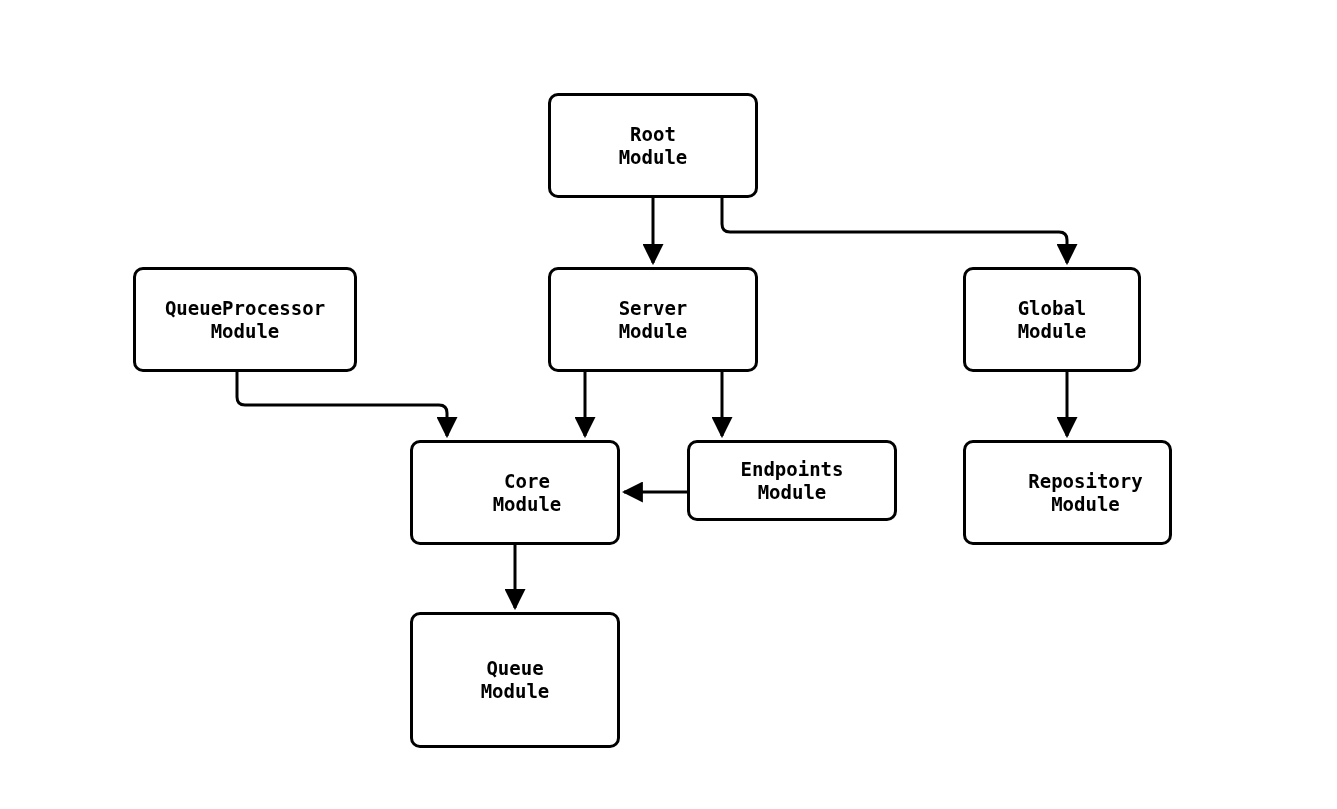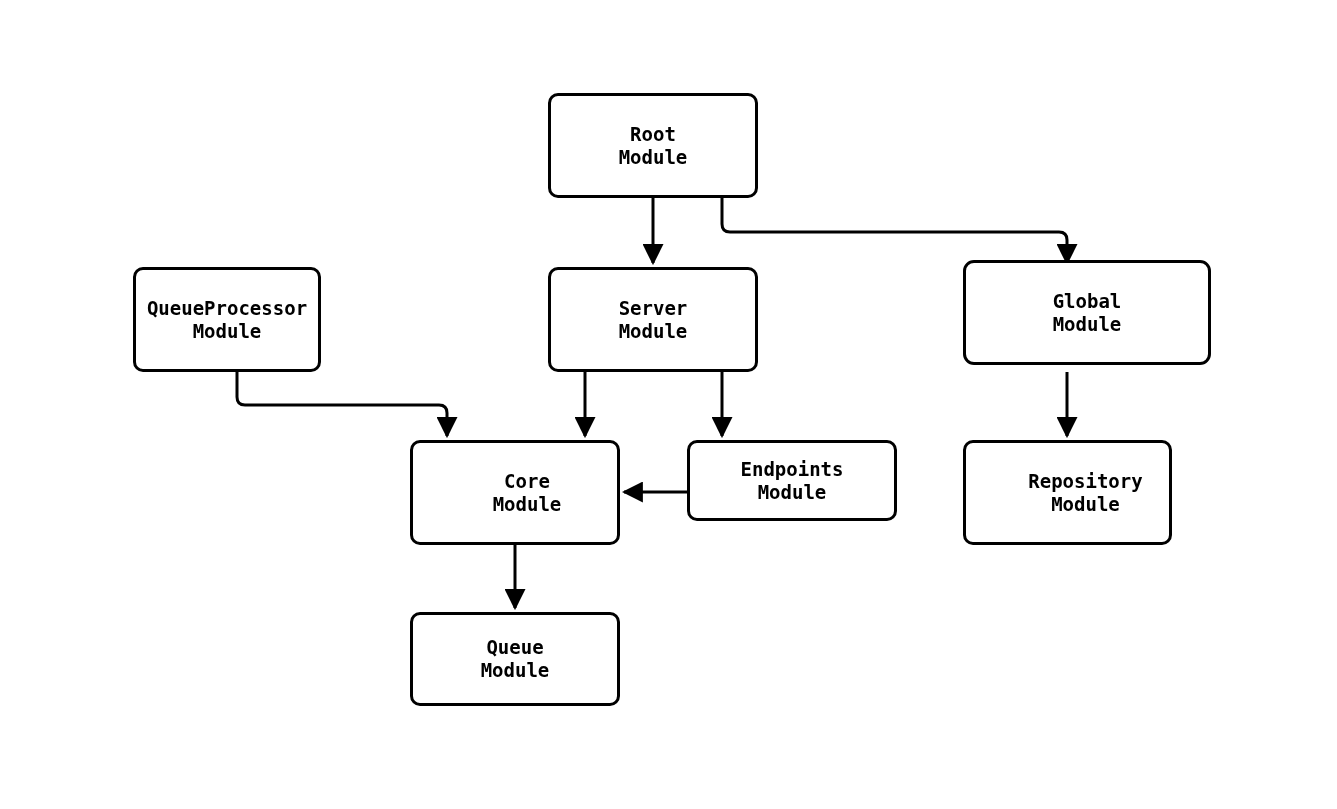"QueueProcessor" .n-queueproc { width: 188px -> 224px }
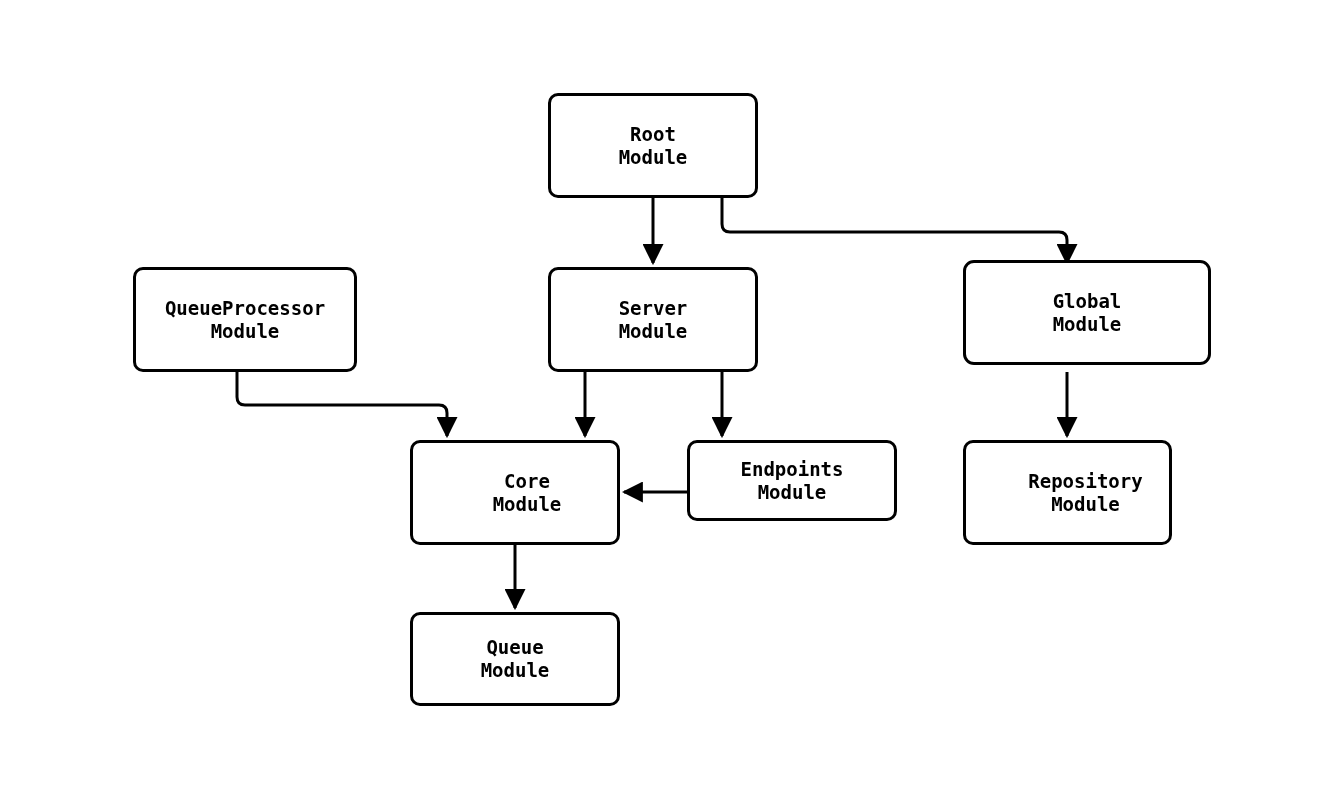"Global" .n-global { border-radius: 11px -> none; top: 260px -> 267px; width: 248px -> 178px }
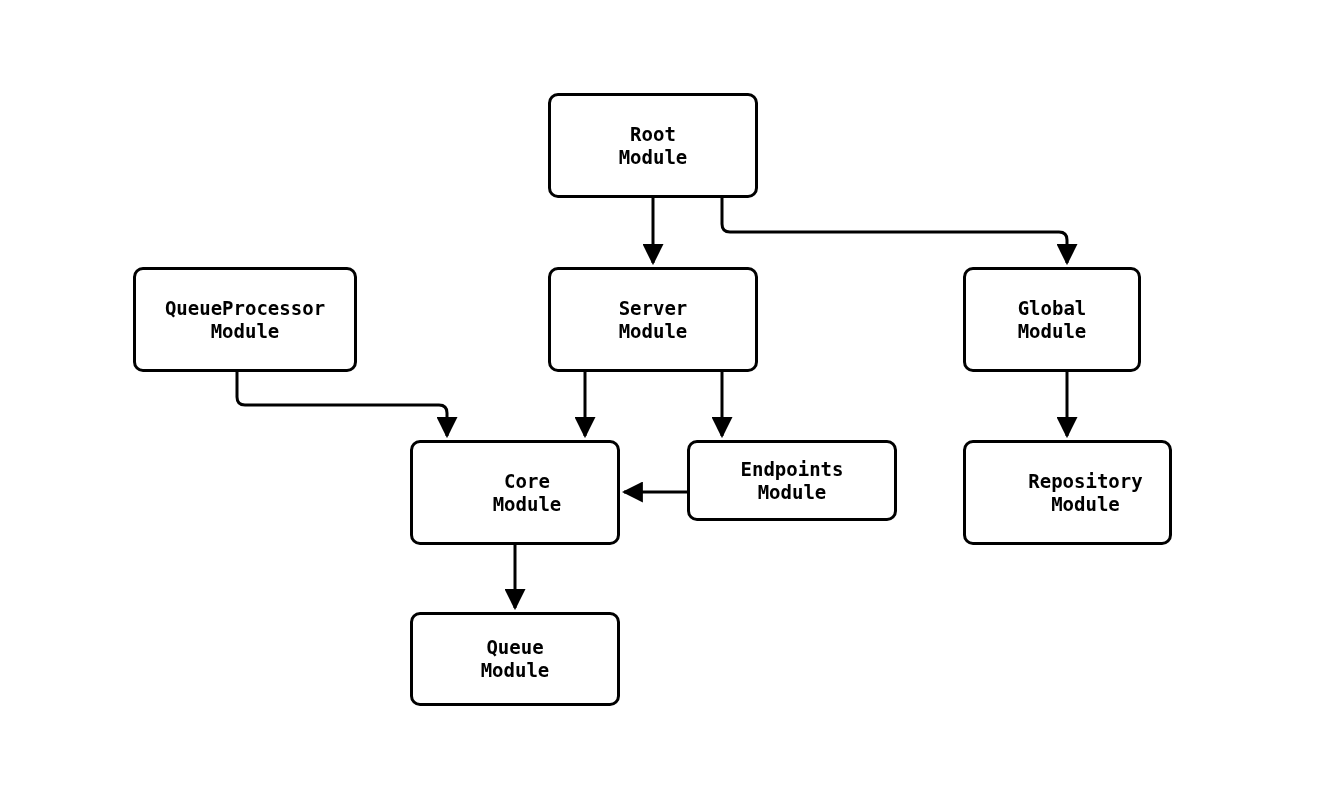"Queue" .n-queue { height: 94px -> 136px }
